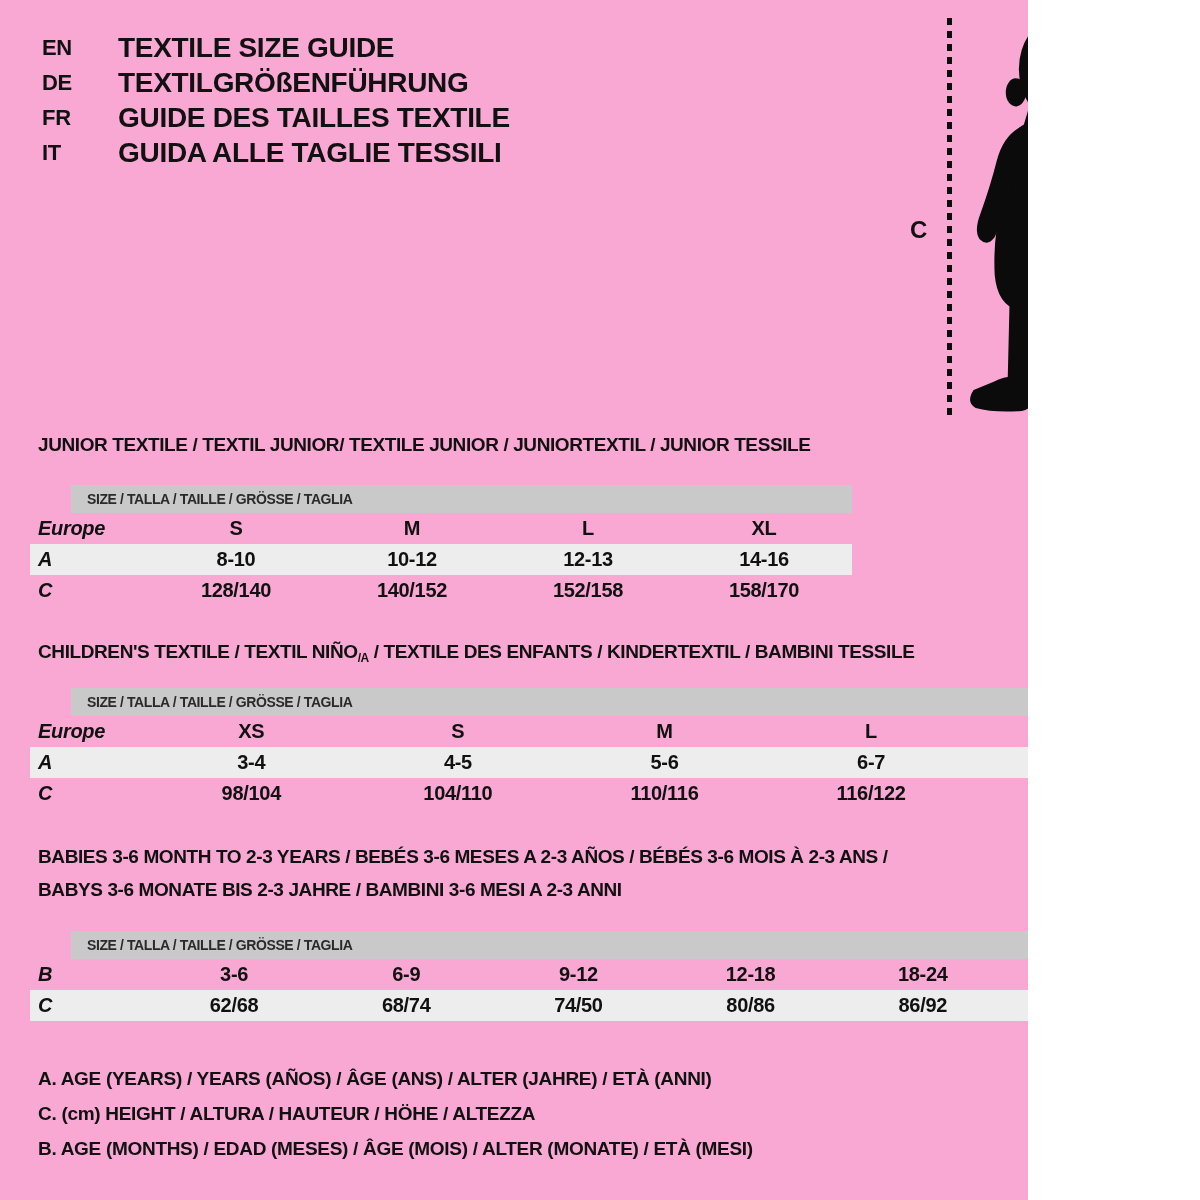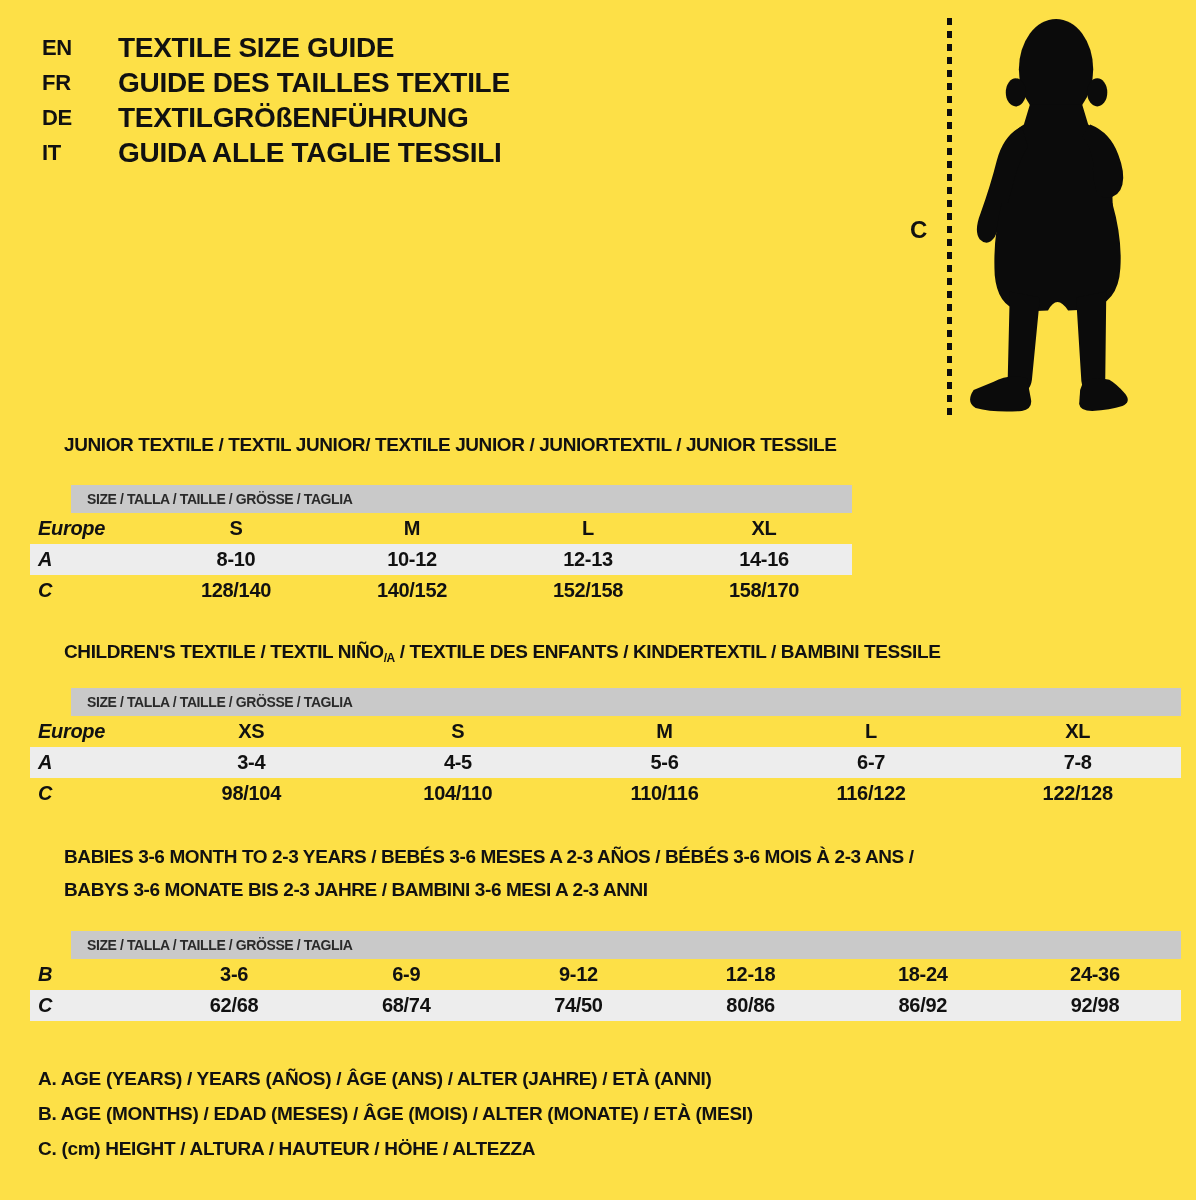"EN" #canvas { background: #fde047 -> #f9a8d4; width: 1196px -> 1028px }
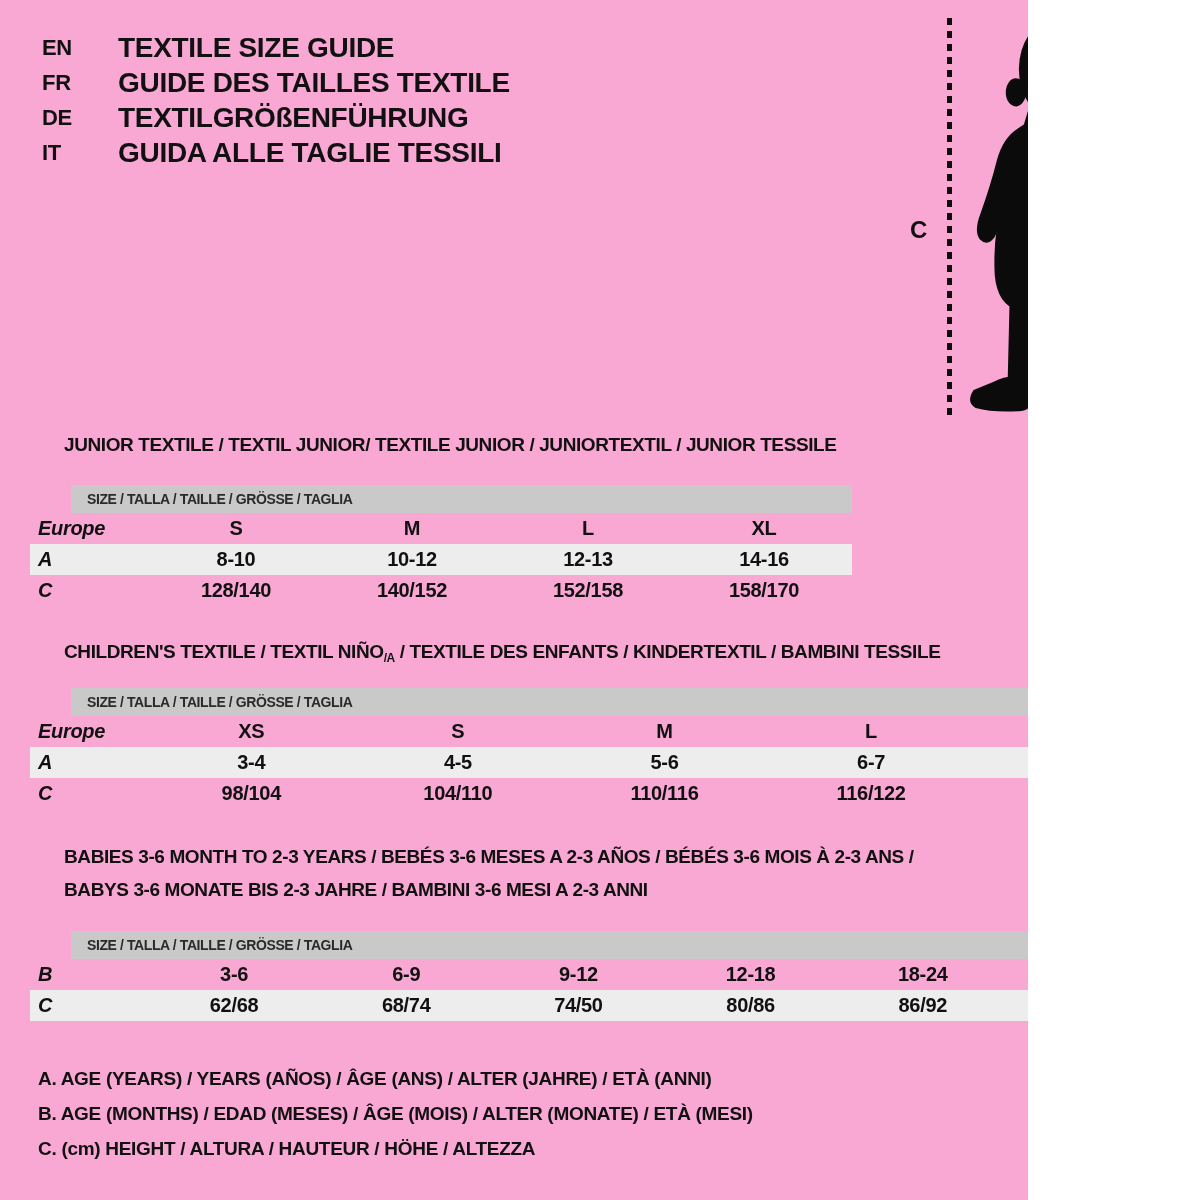"FR" div.lang-row { order: before "DE" -> after "DE" }
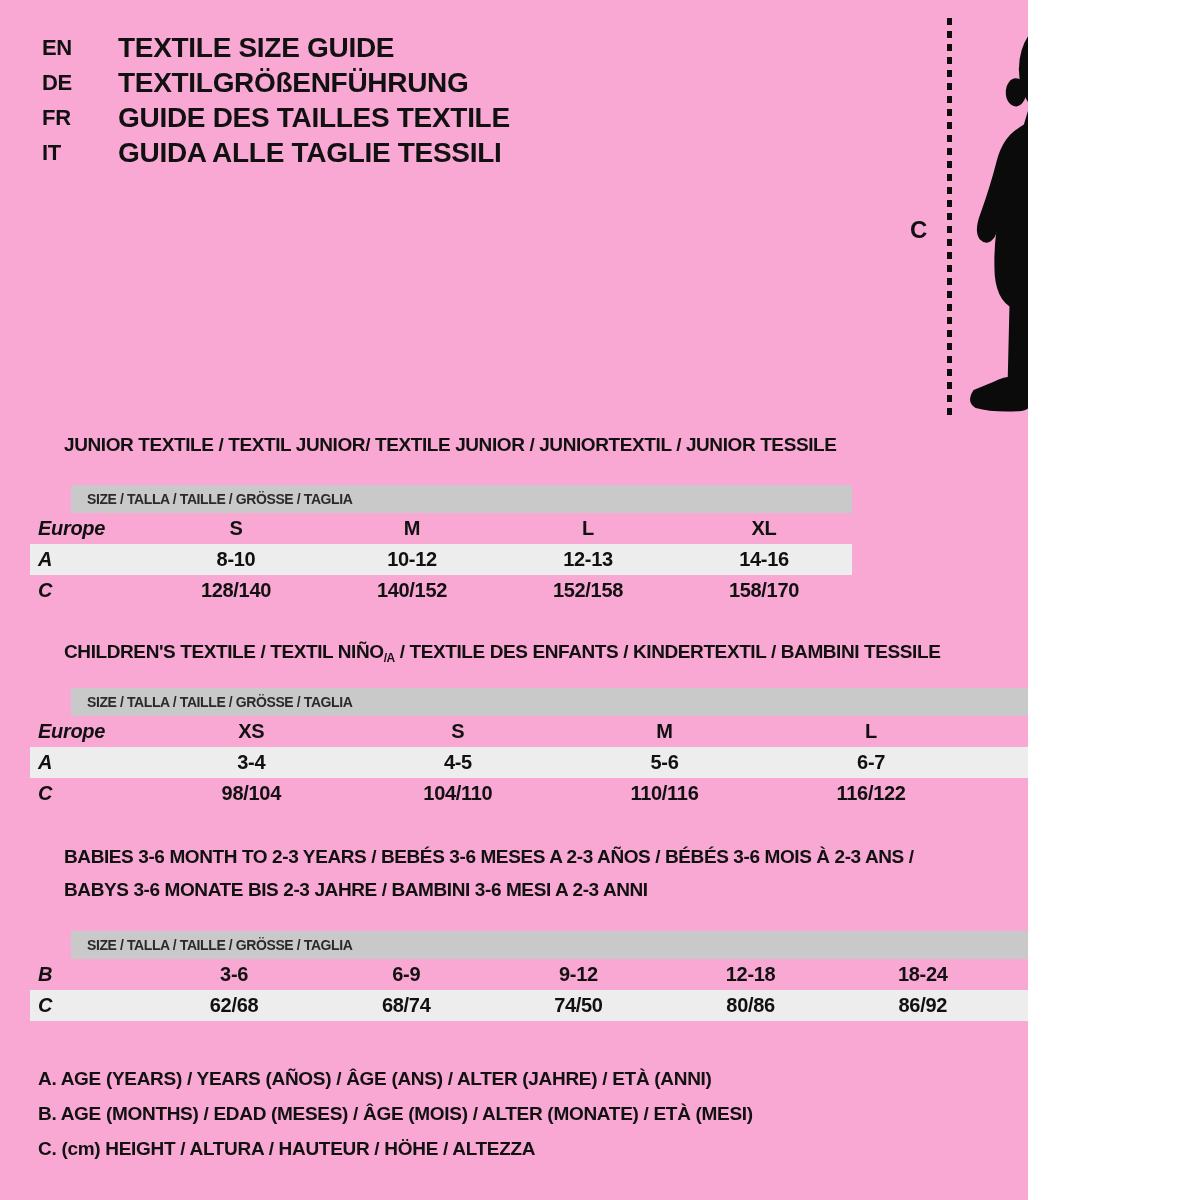"JUNIOR TEXTILE / TEXTIL JUNIOR/" .section-title { margin-left: 26px -> none }
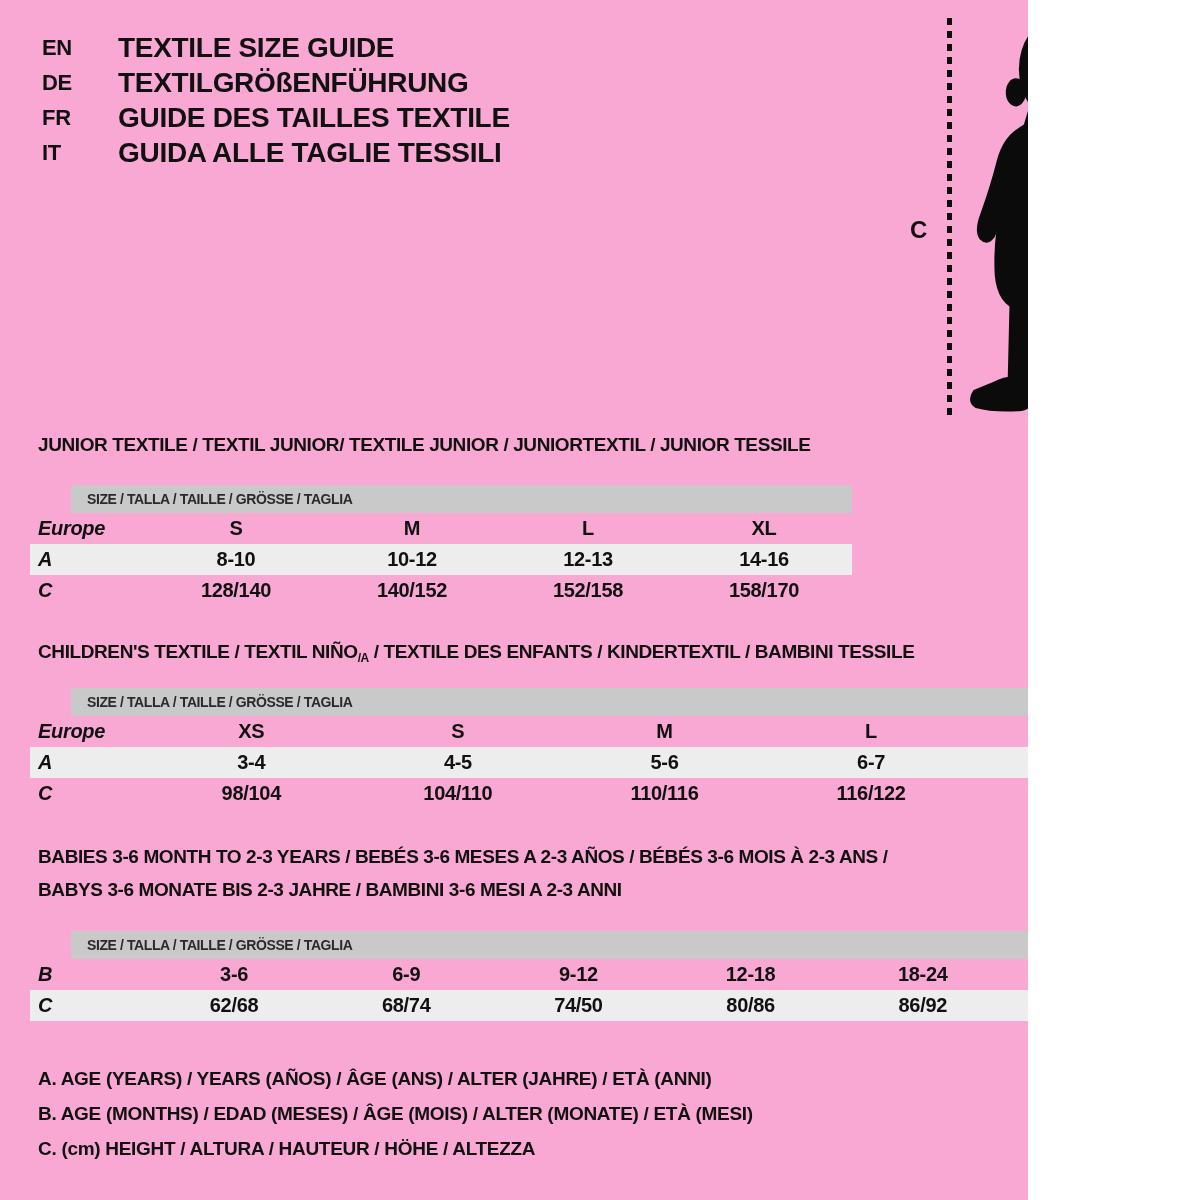"B. AGE (MONTHS) / EDAD" div.legend-line { order: before "C. (cm) HEIGHT / ALTURA" -> after "C. (cm) HEIGHT / ALTURA" }
